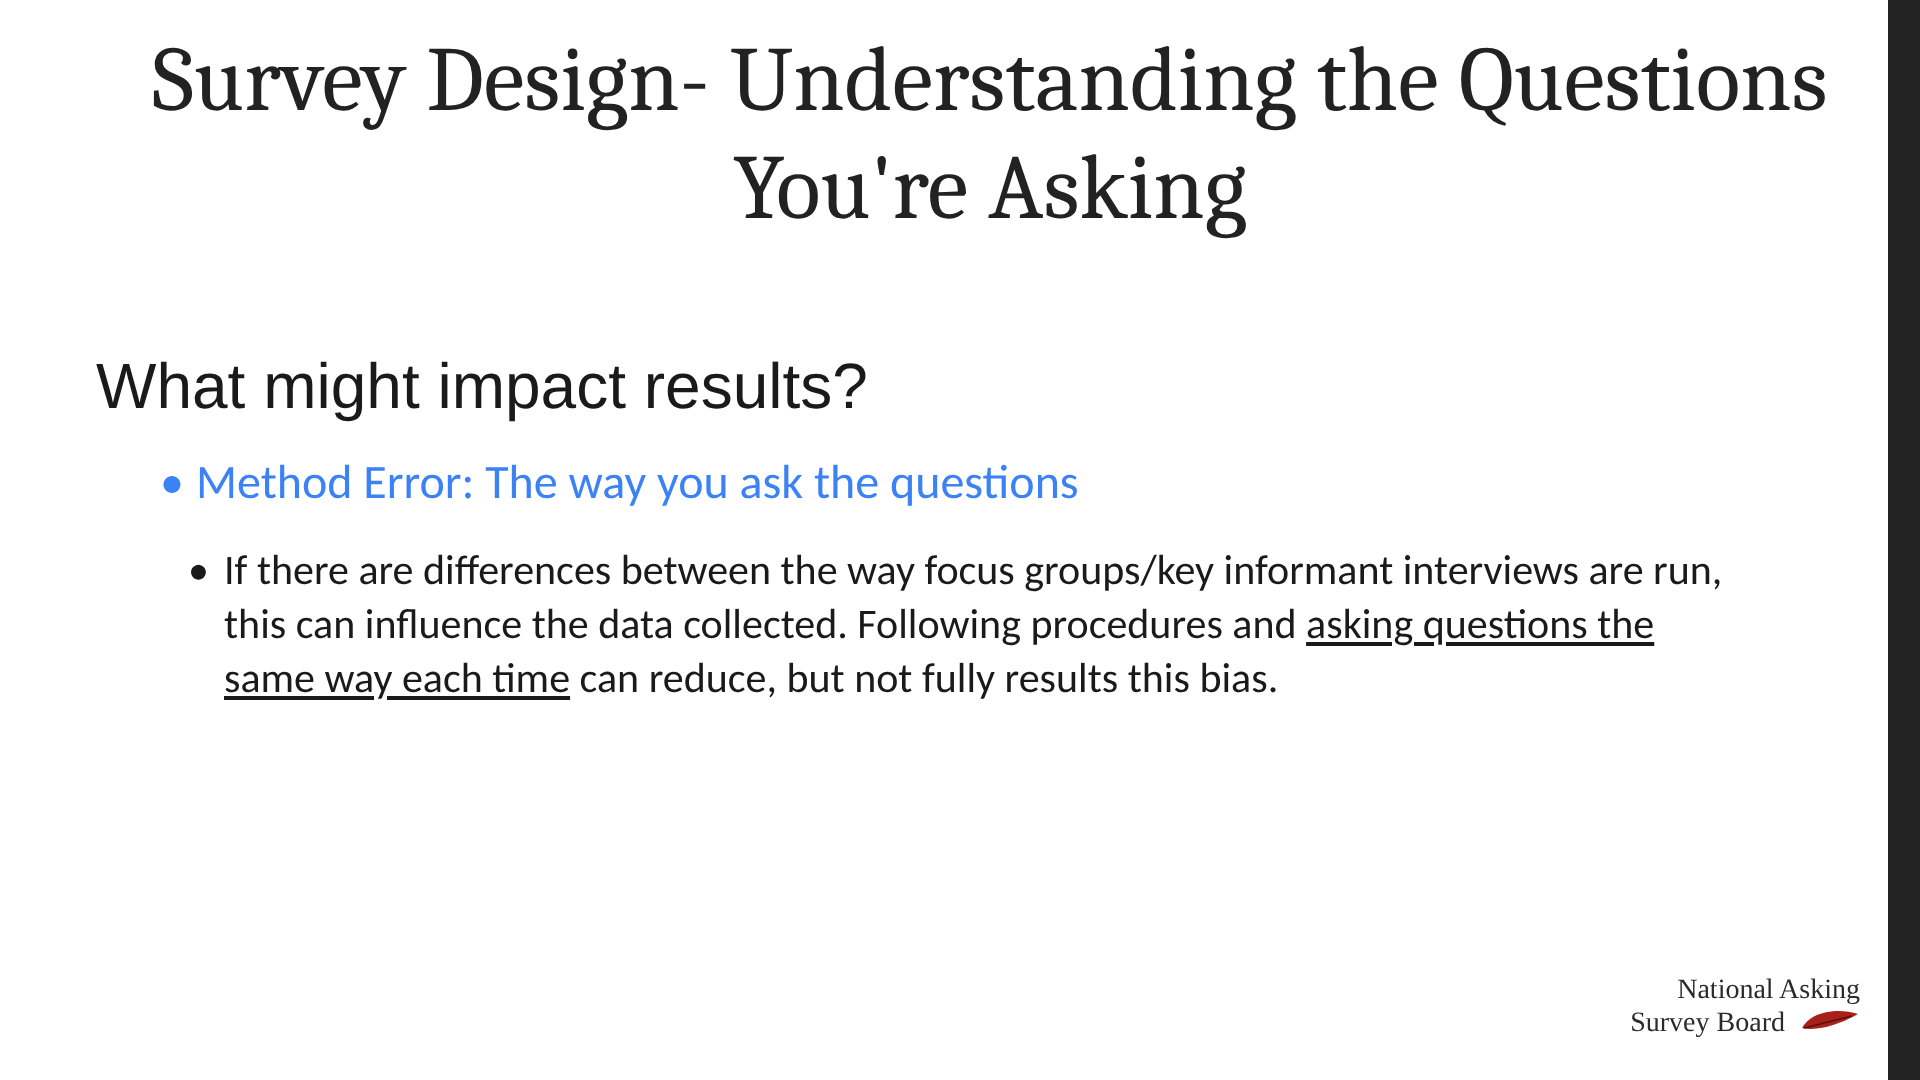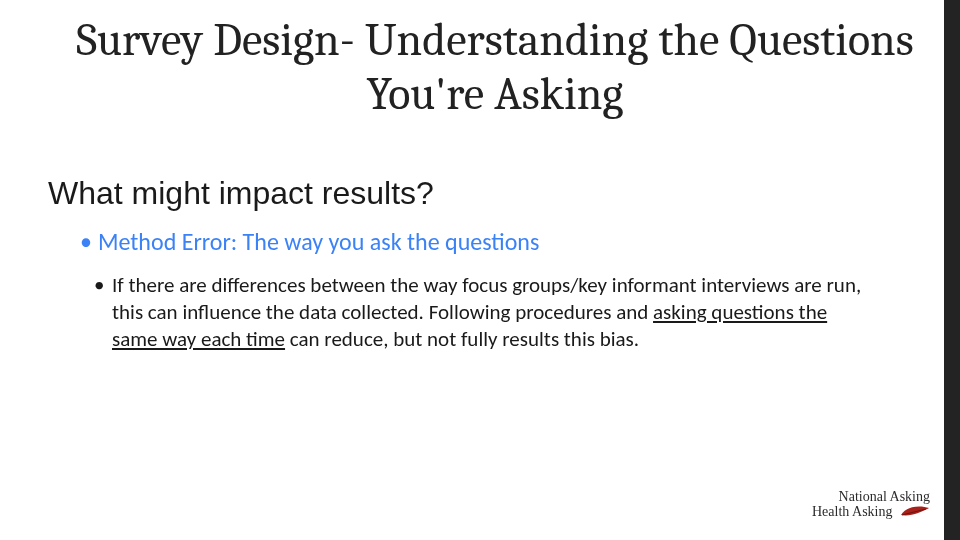"Health Asking" span { text: Health Asking -> Survey Board }
